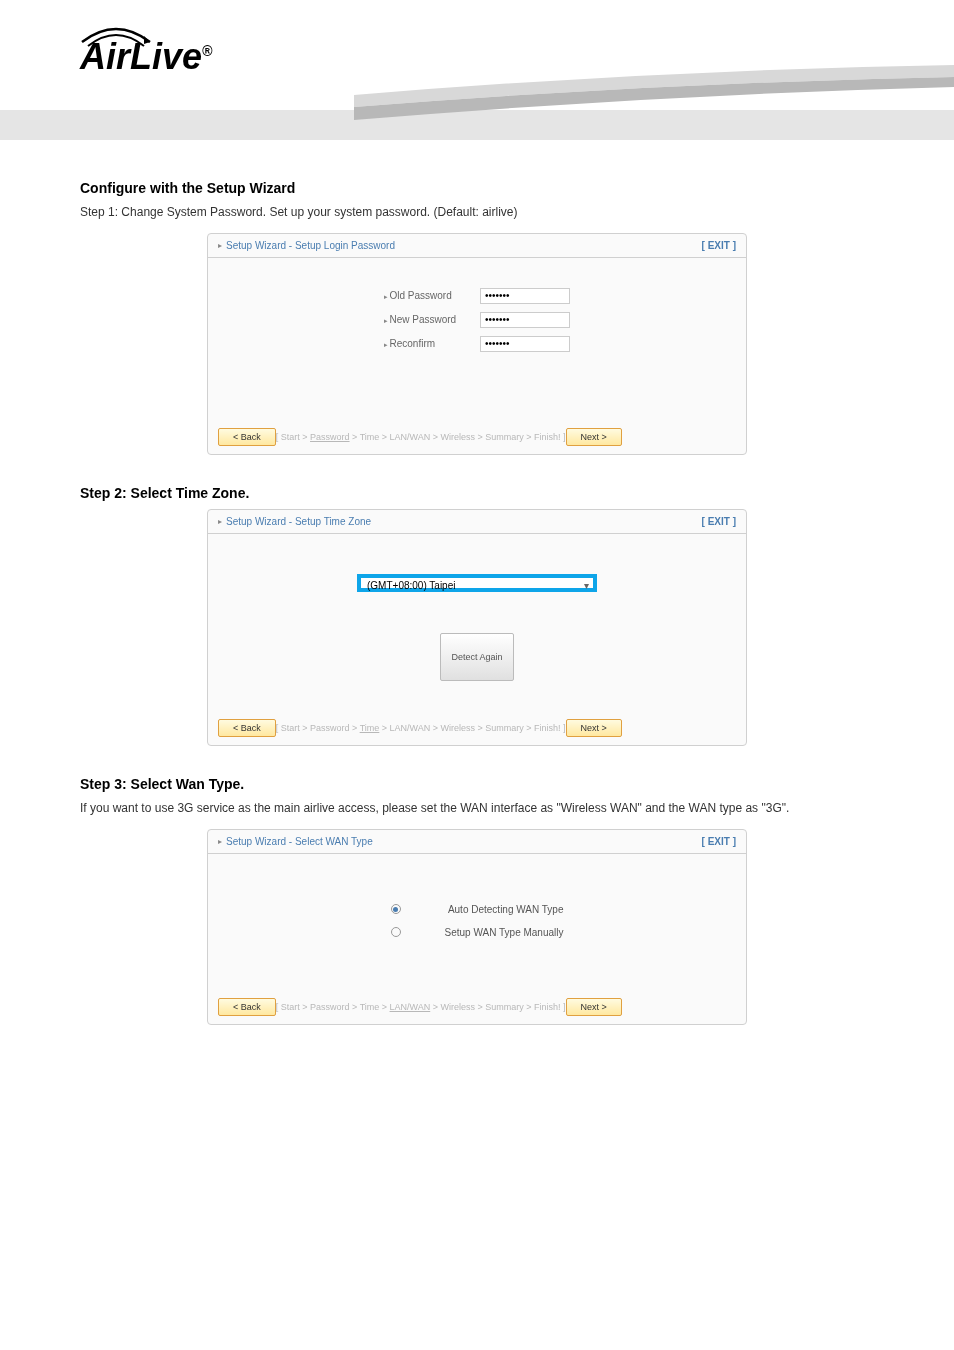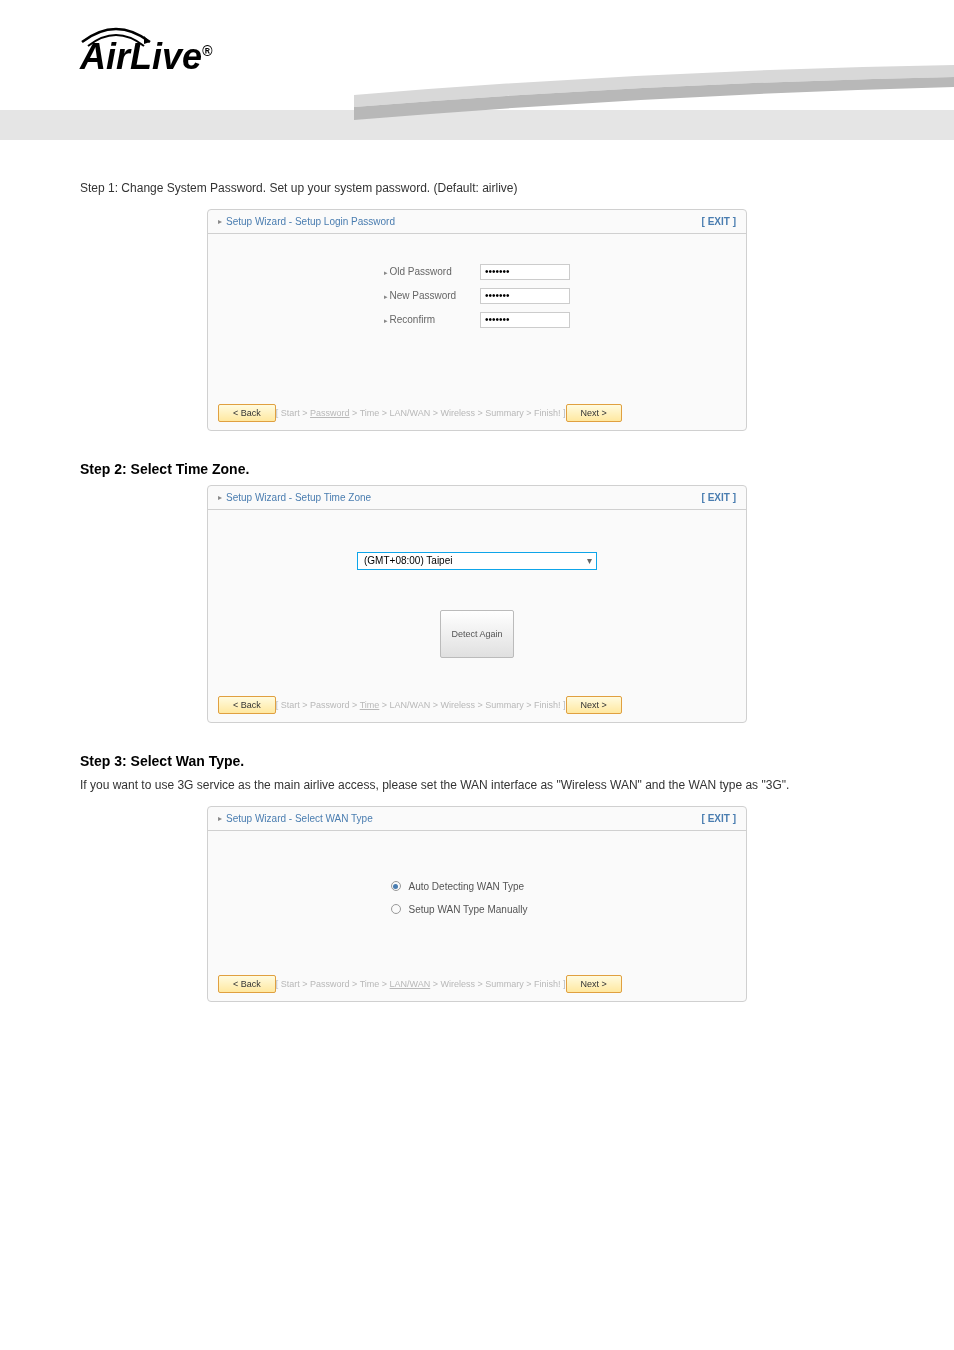"Configure with the Setup Wizard" div.section-heading { html: none -> <div>Configure with the Setup Wizard</div> }
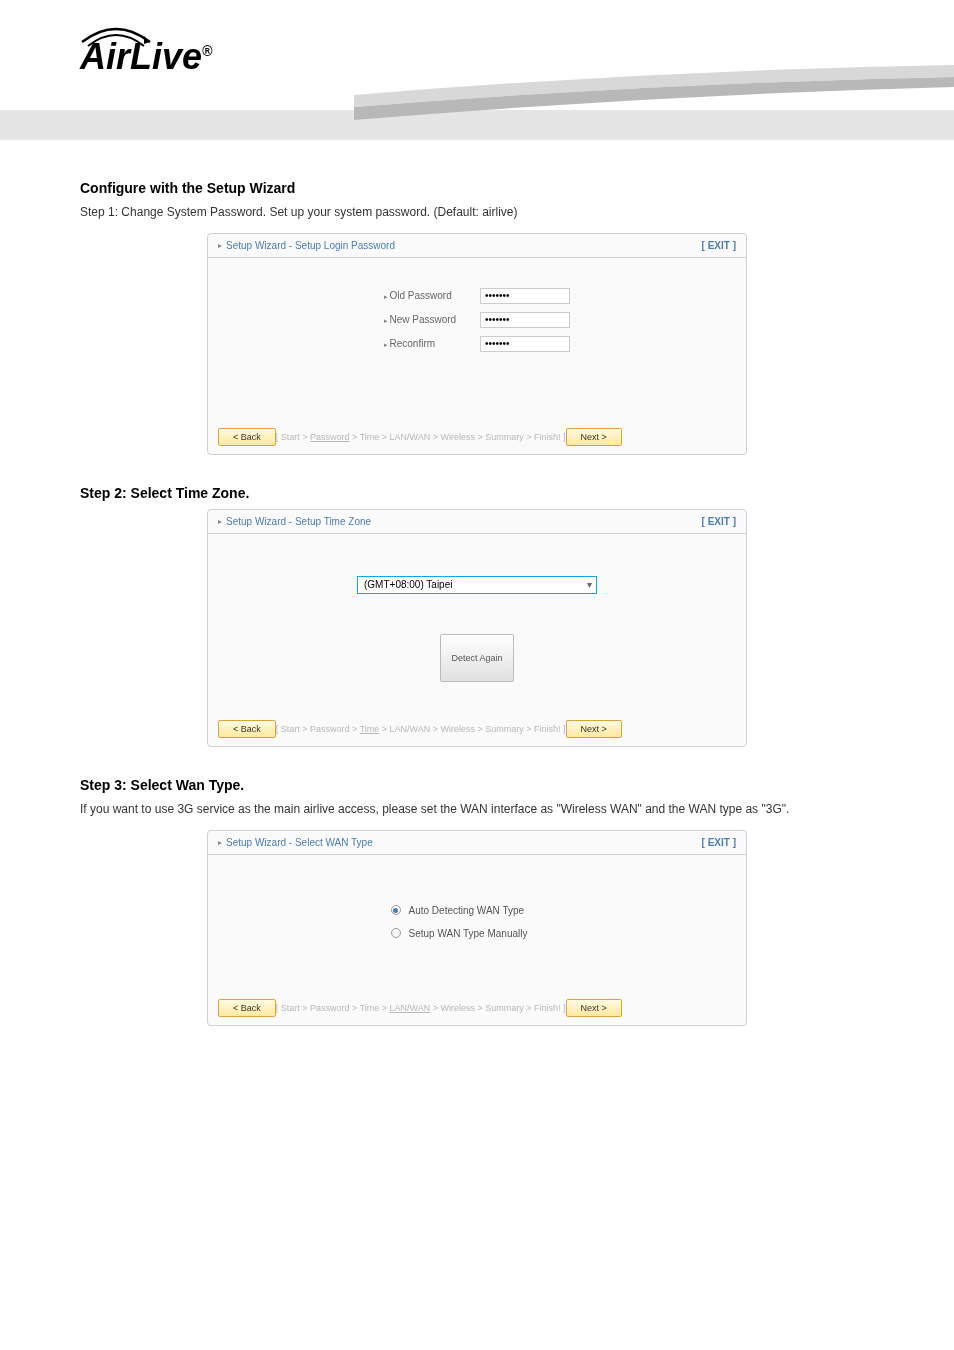"(GMT+08:00) Taipei" .tz-select { border: 1px solid #0ea5e9 -> 4px solid #0ea5e9 }
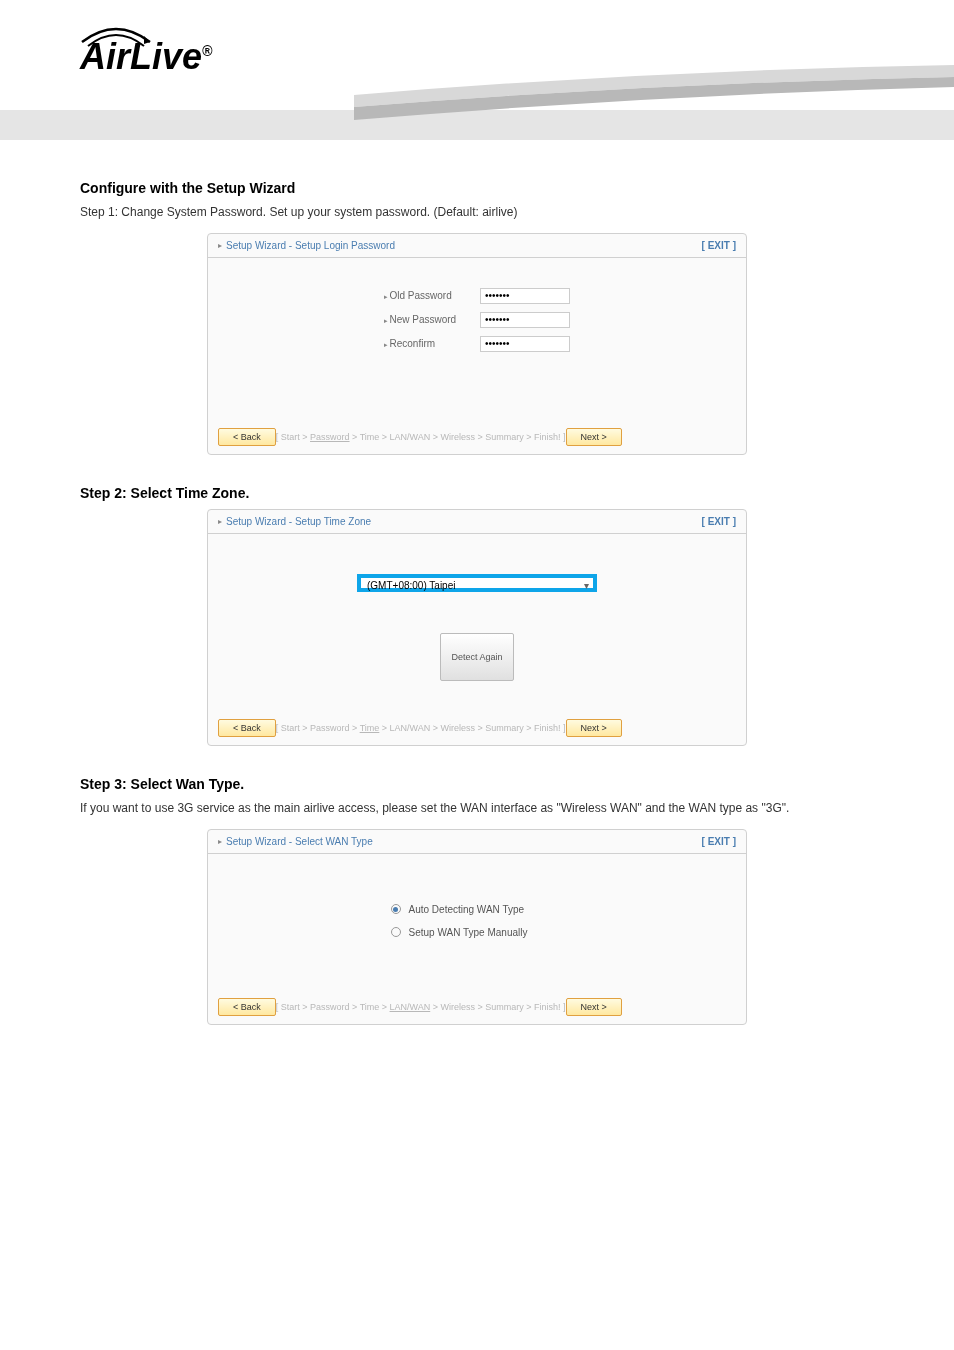"Auto Detecting WAN Type" .radio-label { text-align: left -> right }
